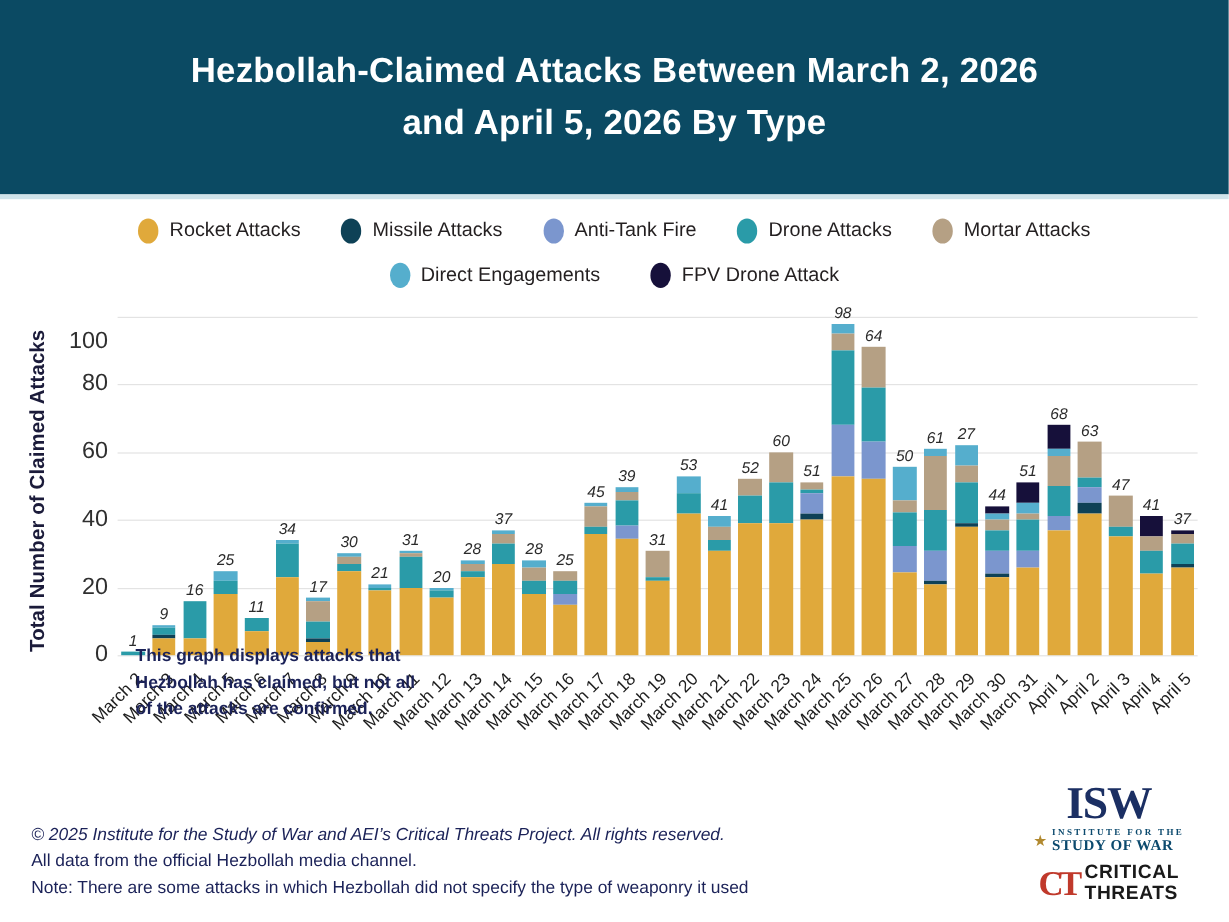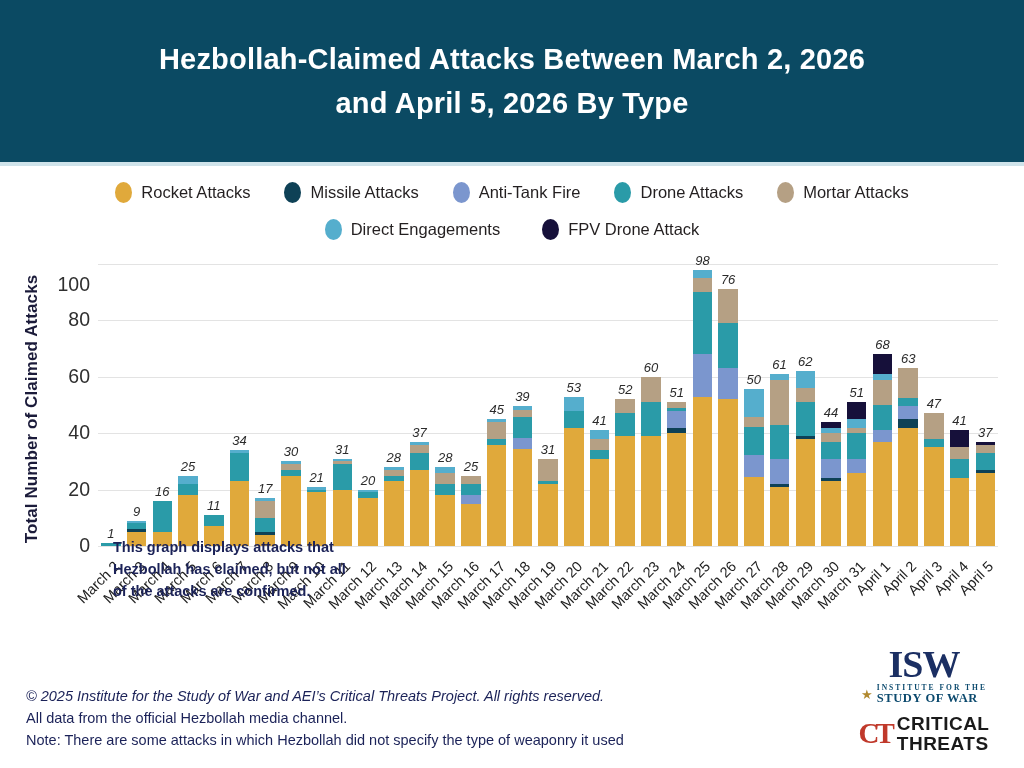"76" div.bar-total { text: 76 -> 64 }
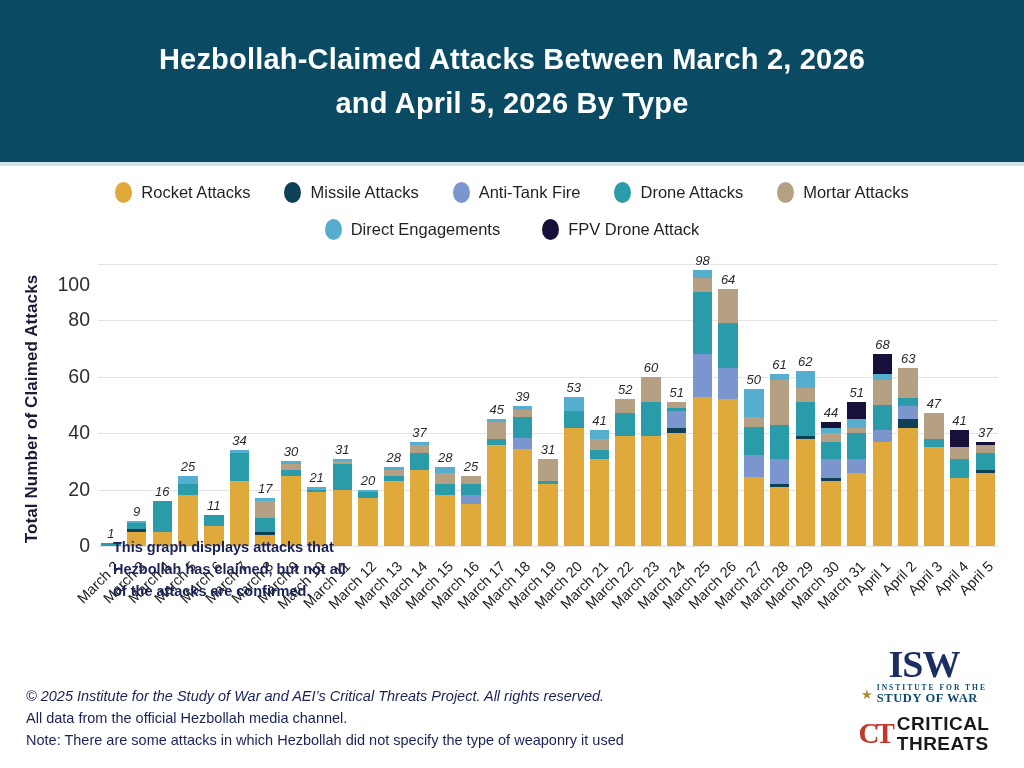"62" div.bar-total { text: 62 -> 27 }
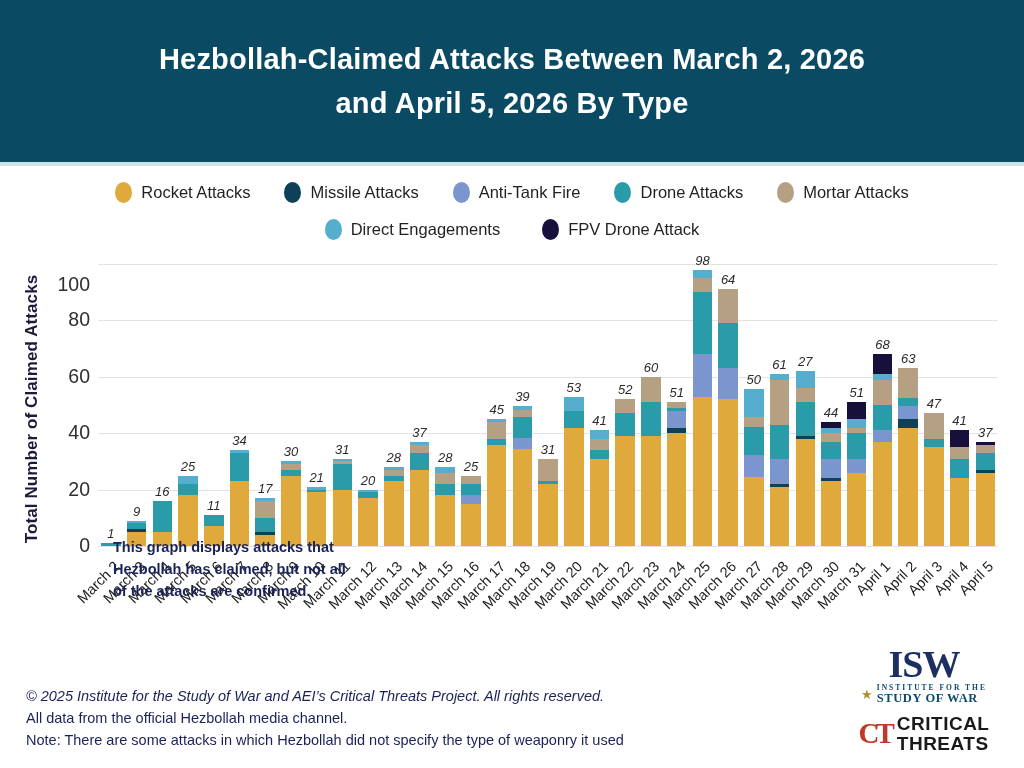"CRITICAL" .ct-text { font-size: 19px -> 16px }
